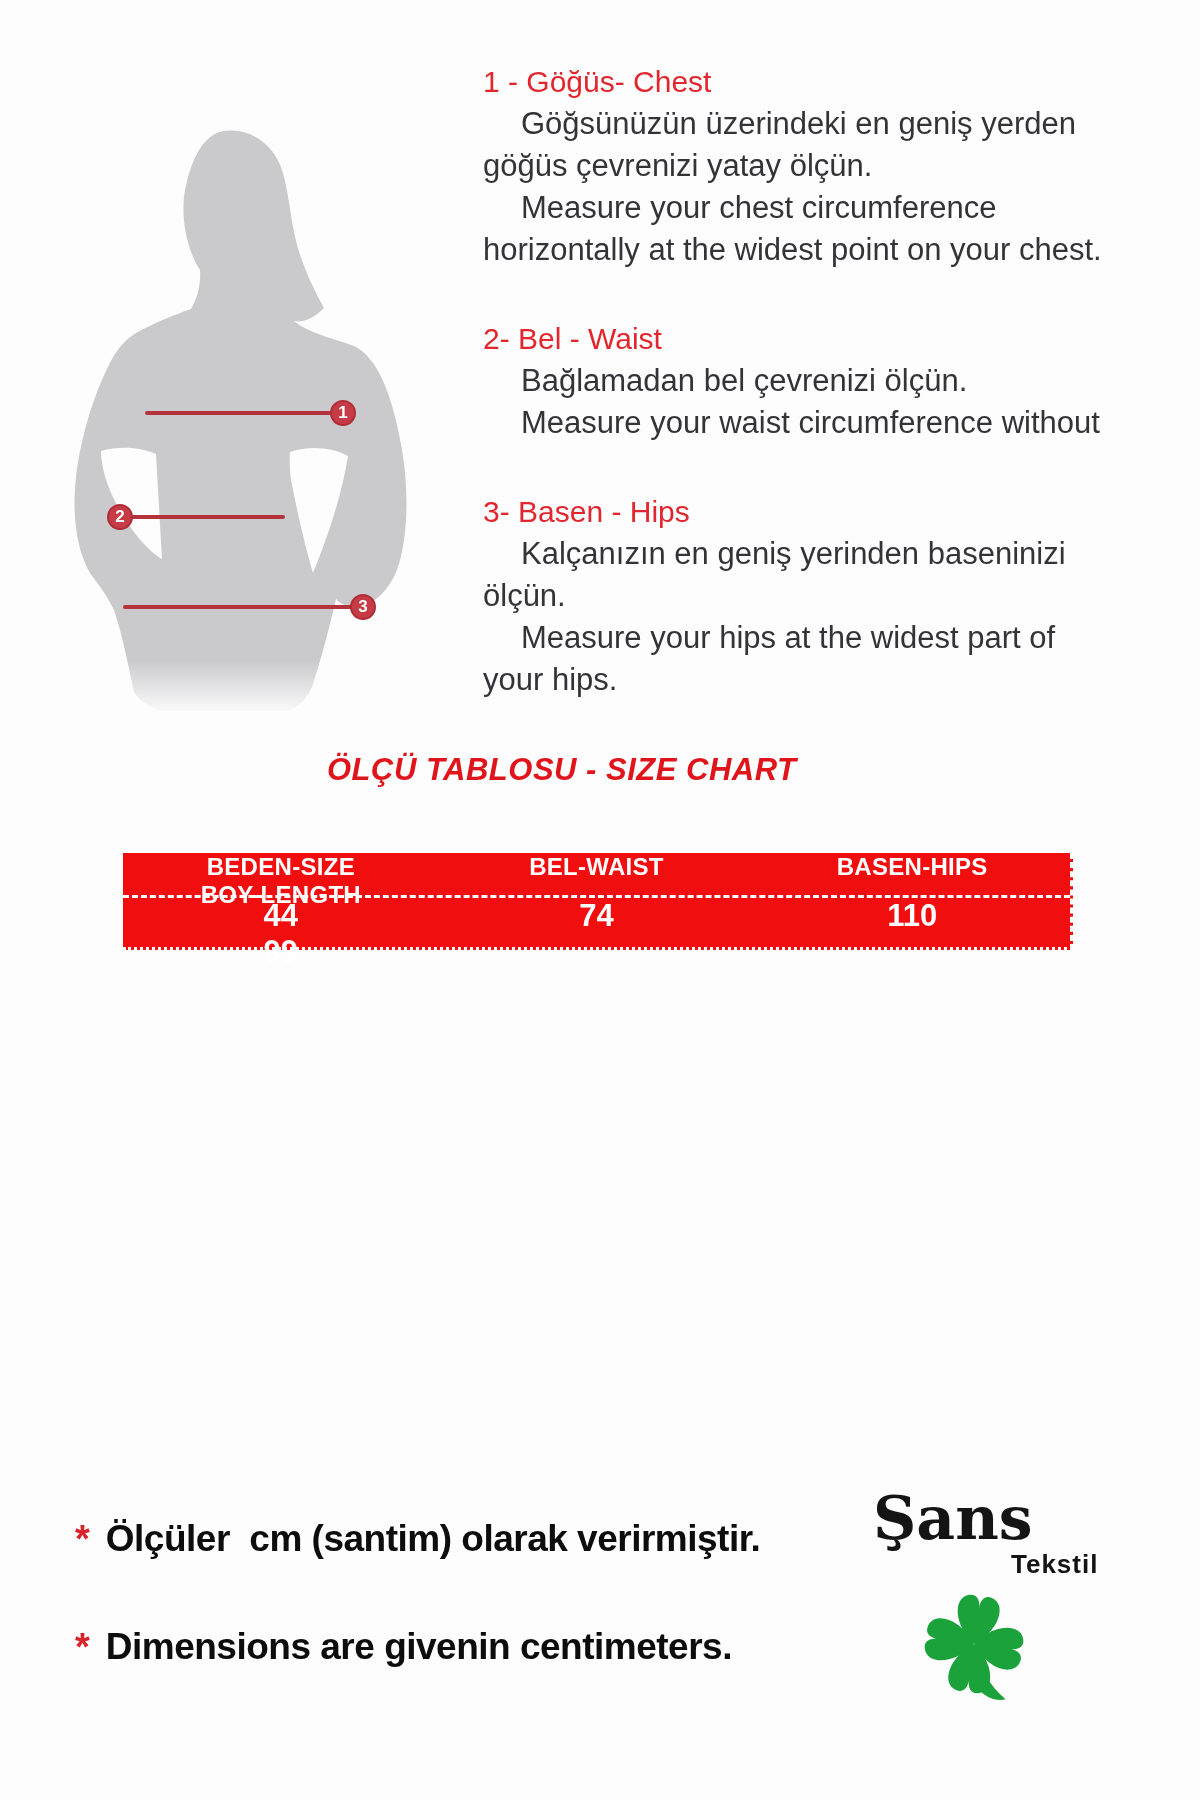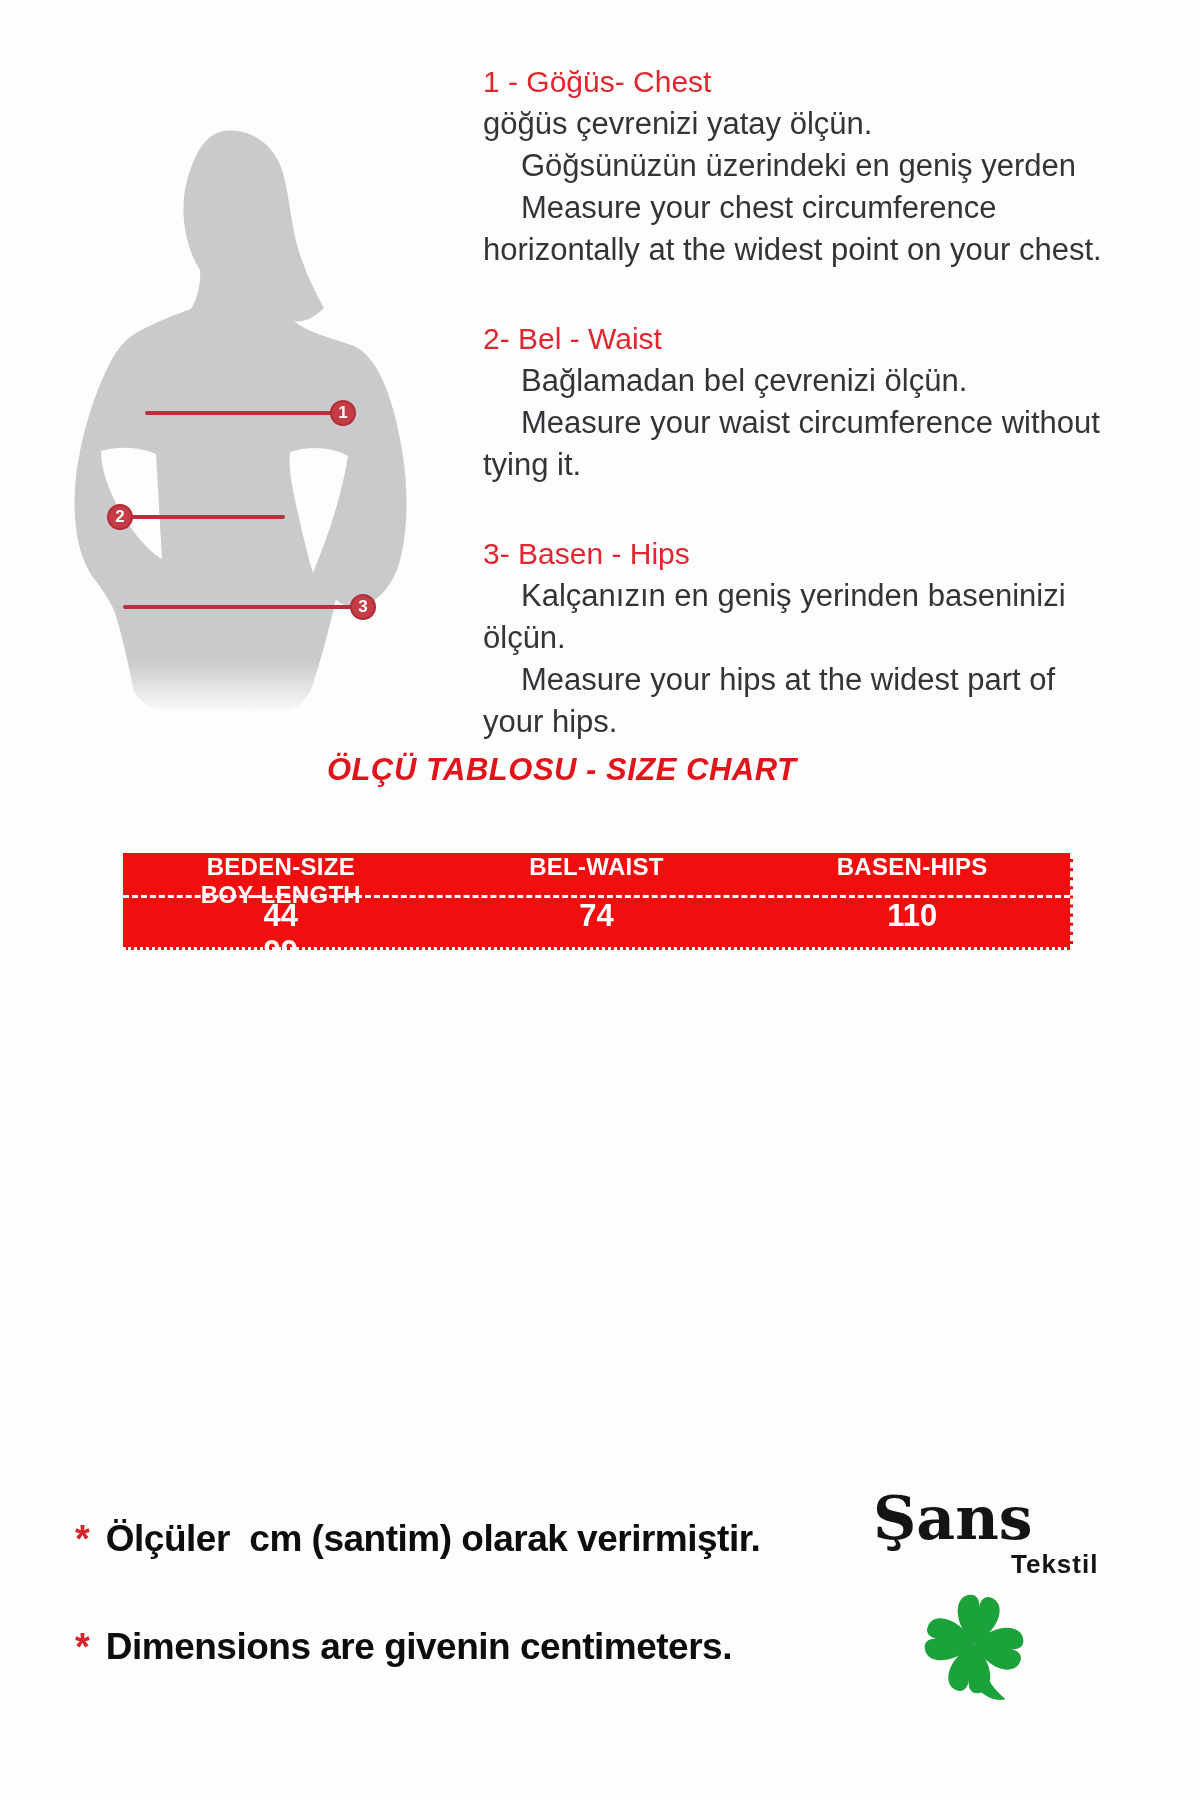"göğüs çevrenizi yatay ölçün." div.line { order: before "Göğsünüzün üzerindeki en geniş yerden" -> after "Göğsünüzün üzerindeki en geniş yerden" }
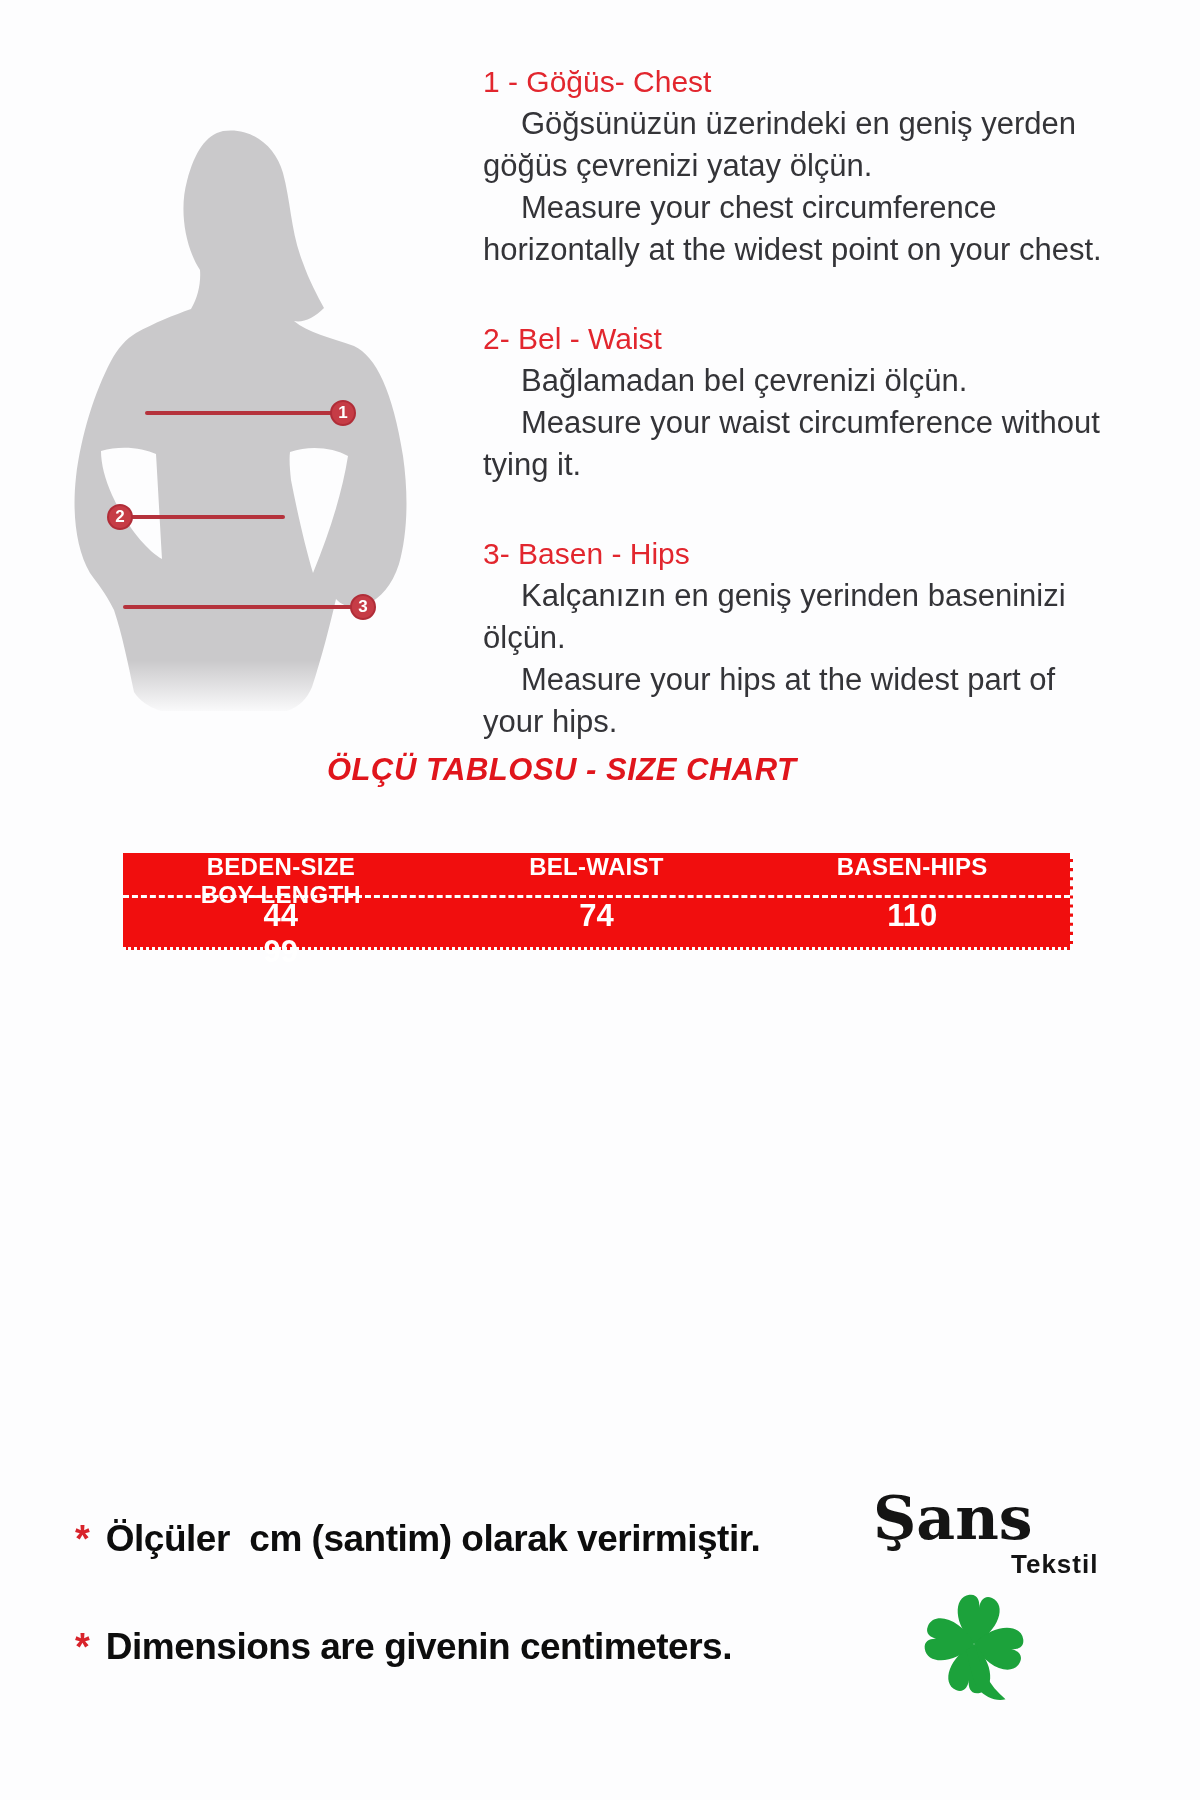"tying it." div.line { html: <div>tying it.</div> -> none }
